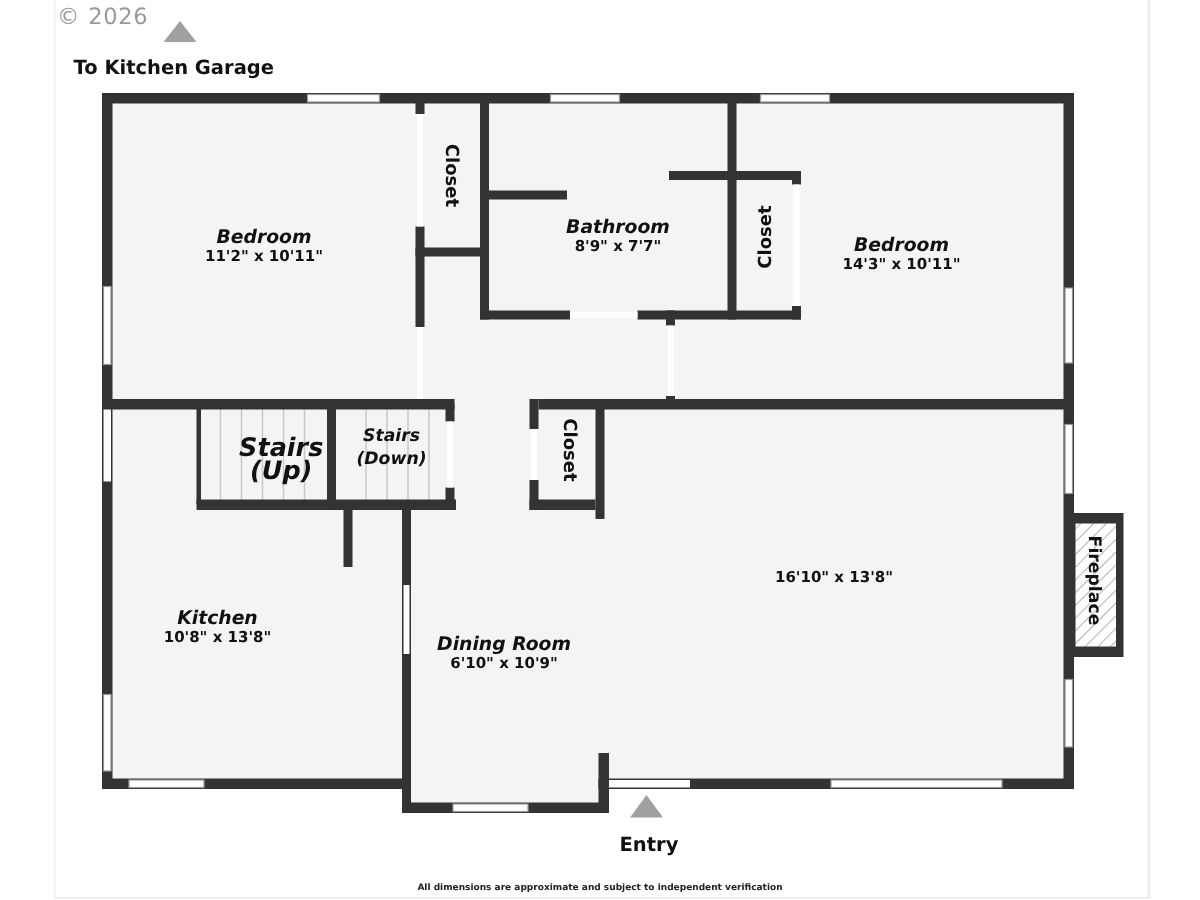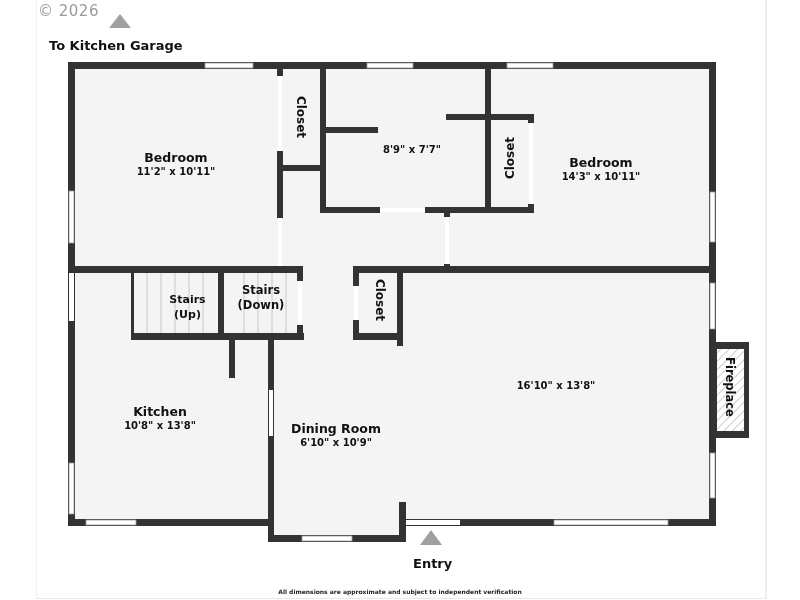"Bedroom" .room-name { font-style: none -> italic }
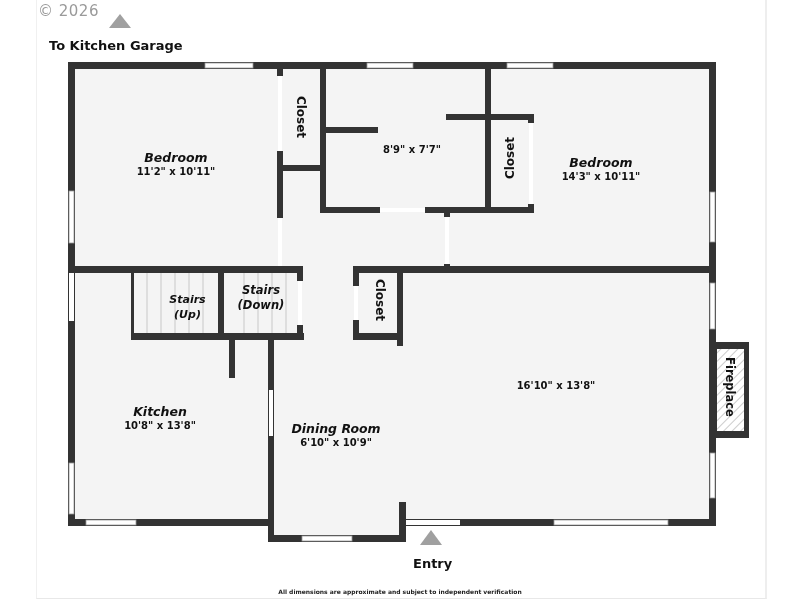"Bathroom" span.room-name { html: none -> <span>Bathroom</span> }
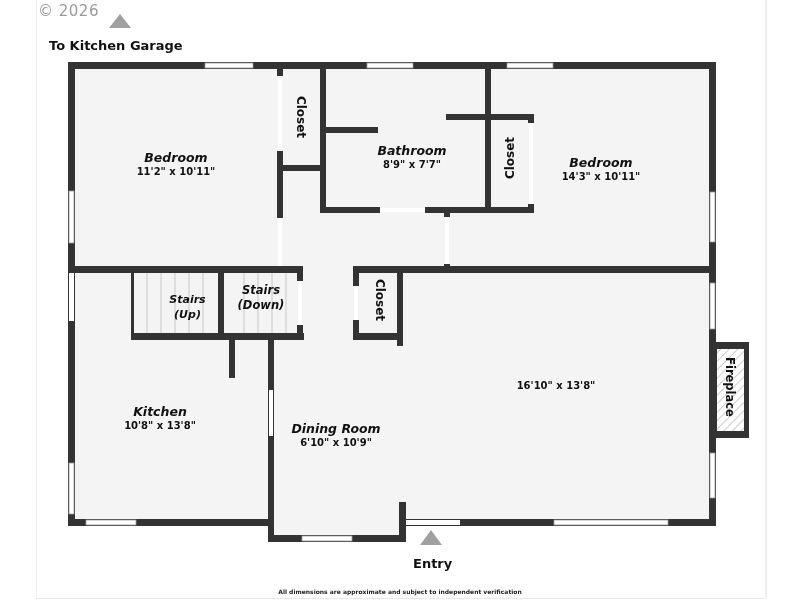"Stairs (Up)" span.room-name { font-size: 11px -> 17px }
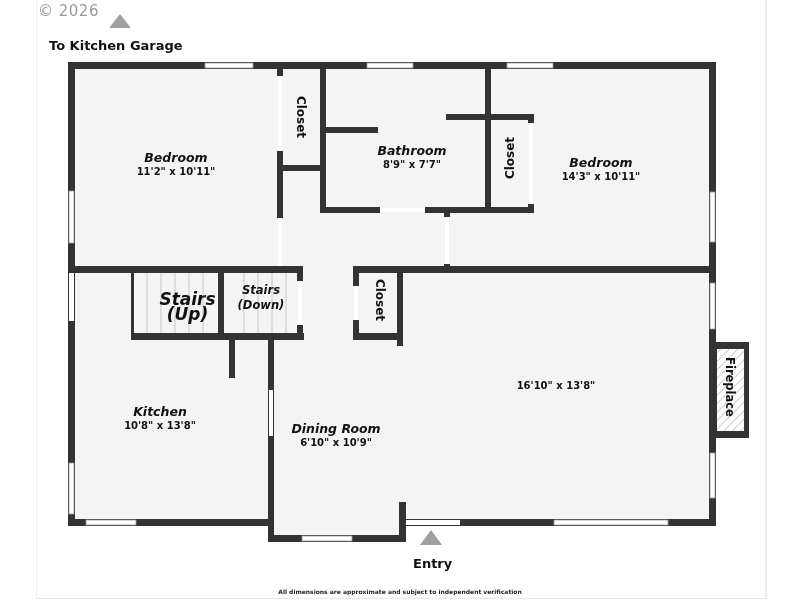"Kitchen" div.room-label { left: 90px -> 75px }
